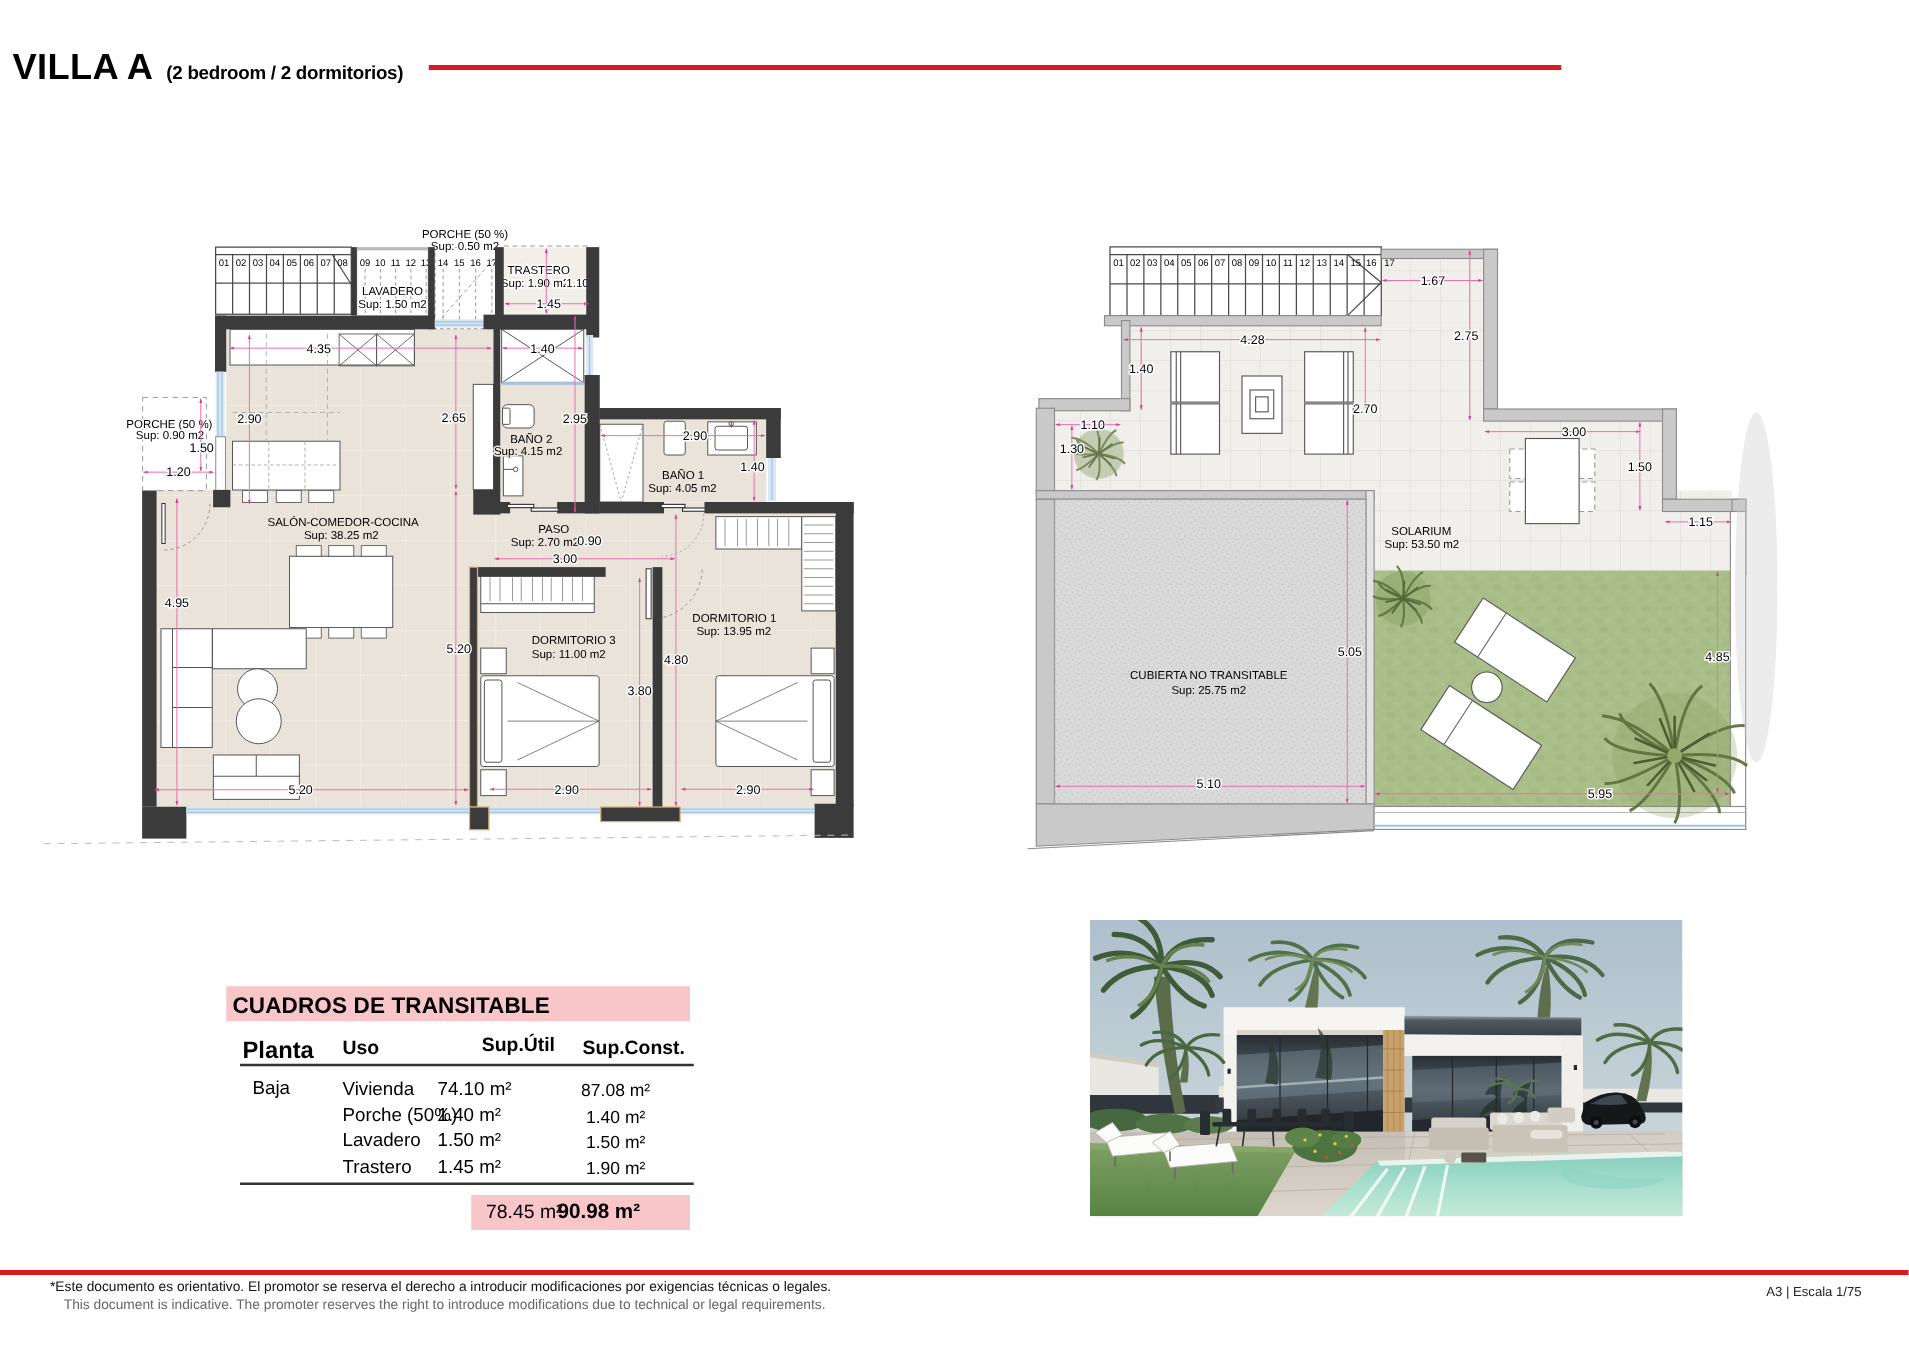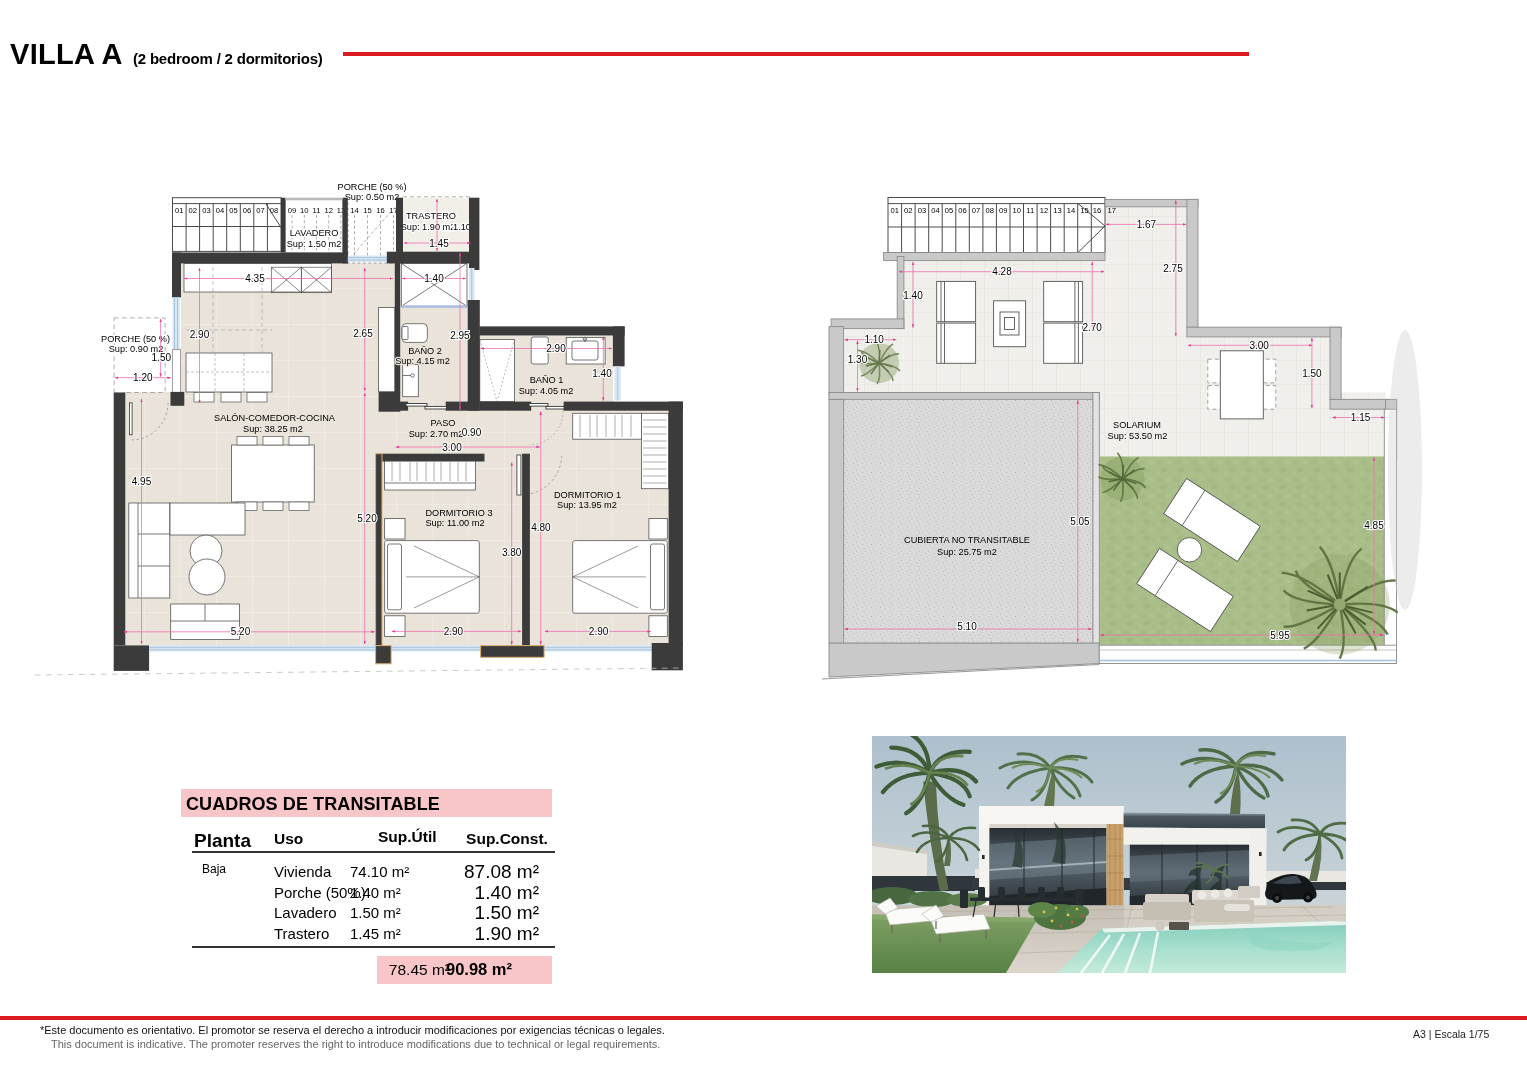"Sup.Útil" div.abs { text-align: left -> right }
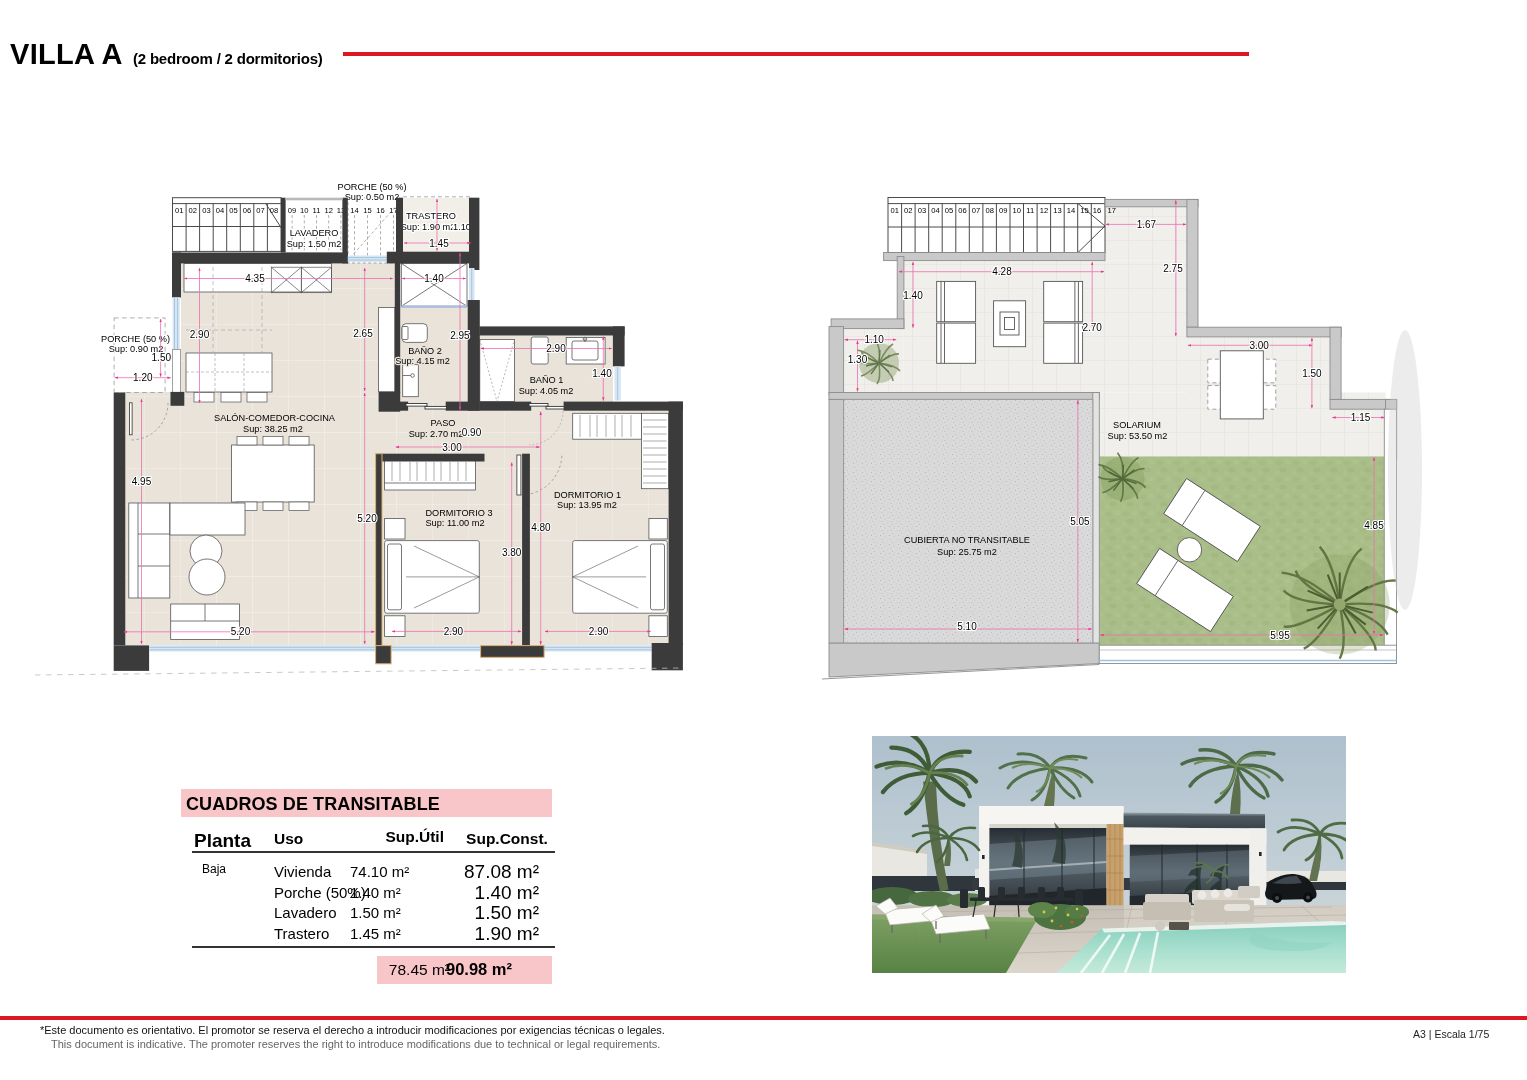"Baja" div.abs { font-size: 12px -> 15px }
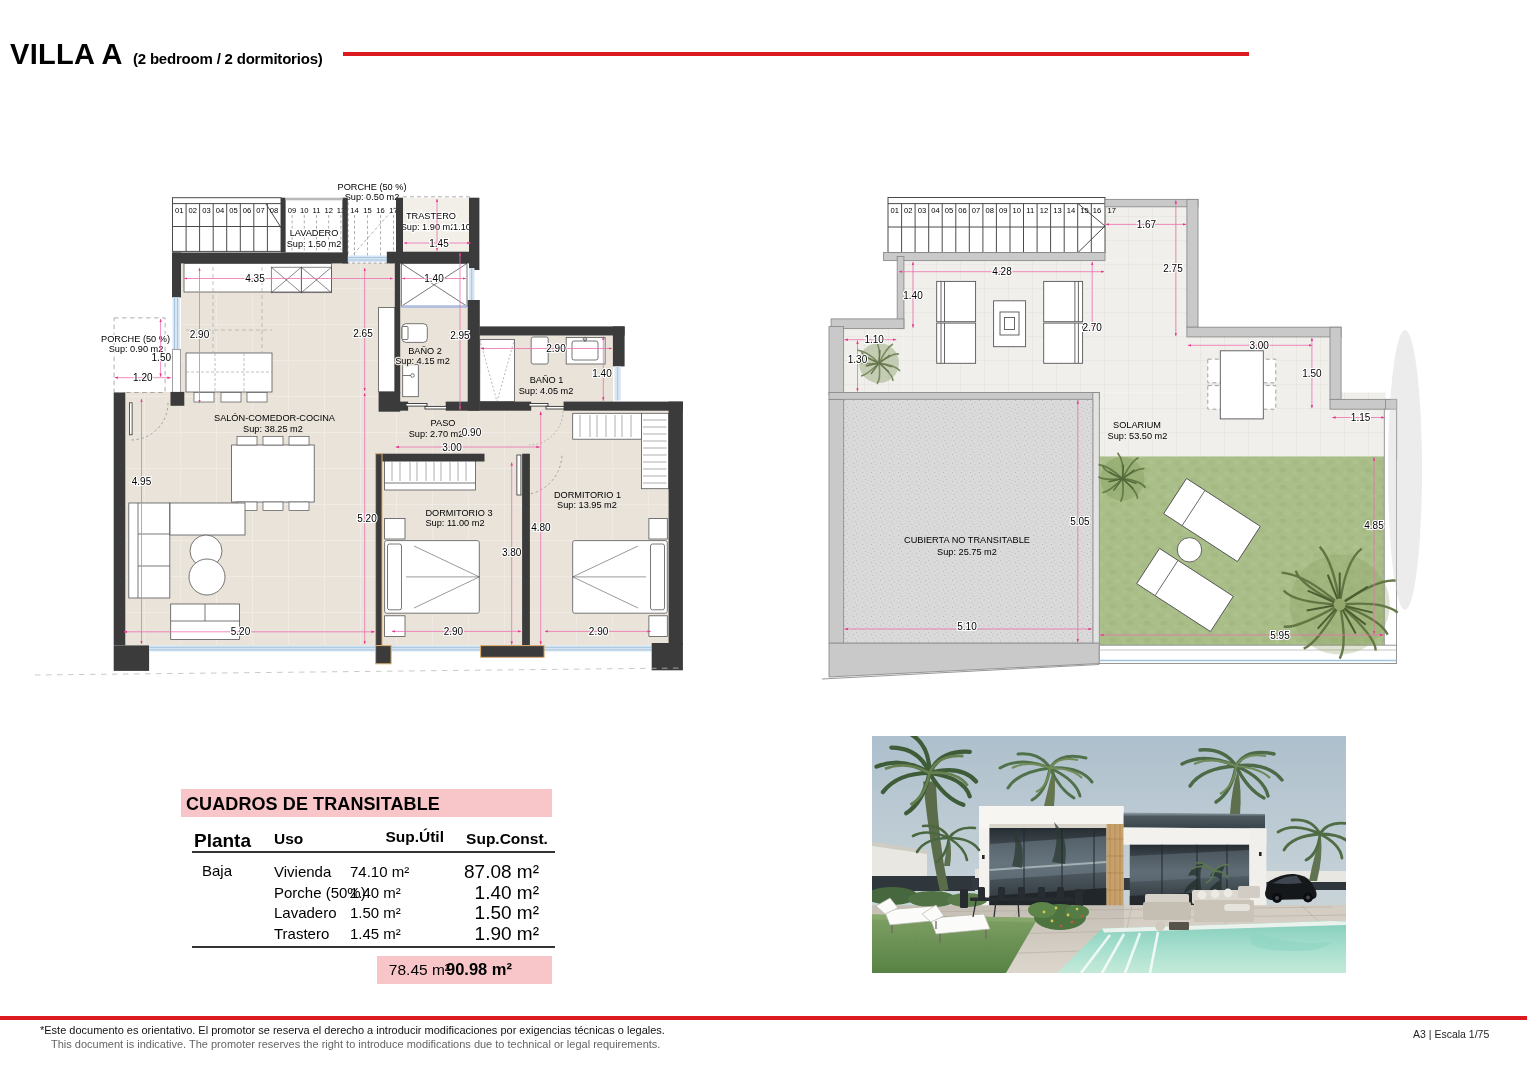"87.08 m²" div.abs { font-size: 19px -> 14px; text-align: right -> center }
